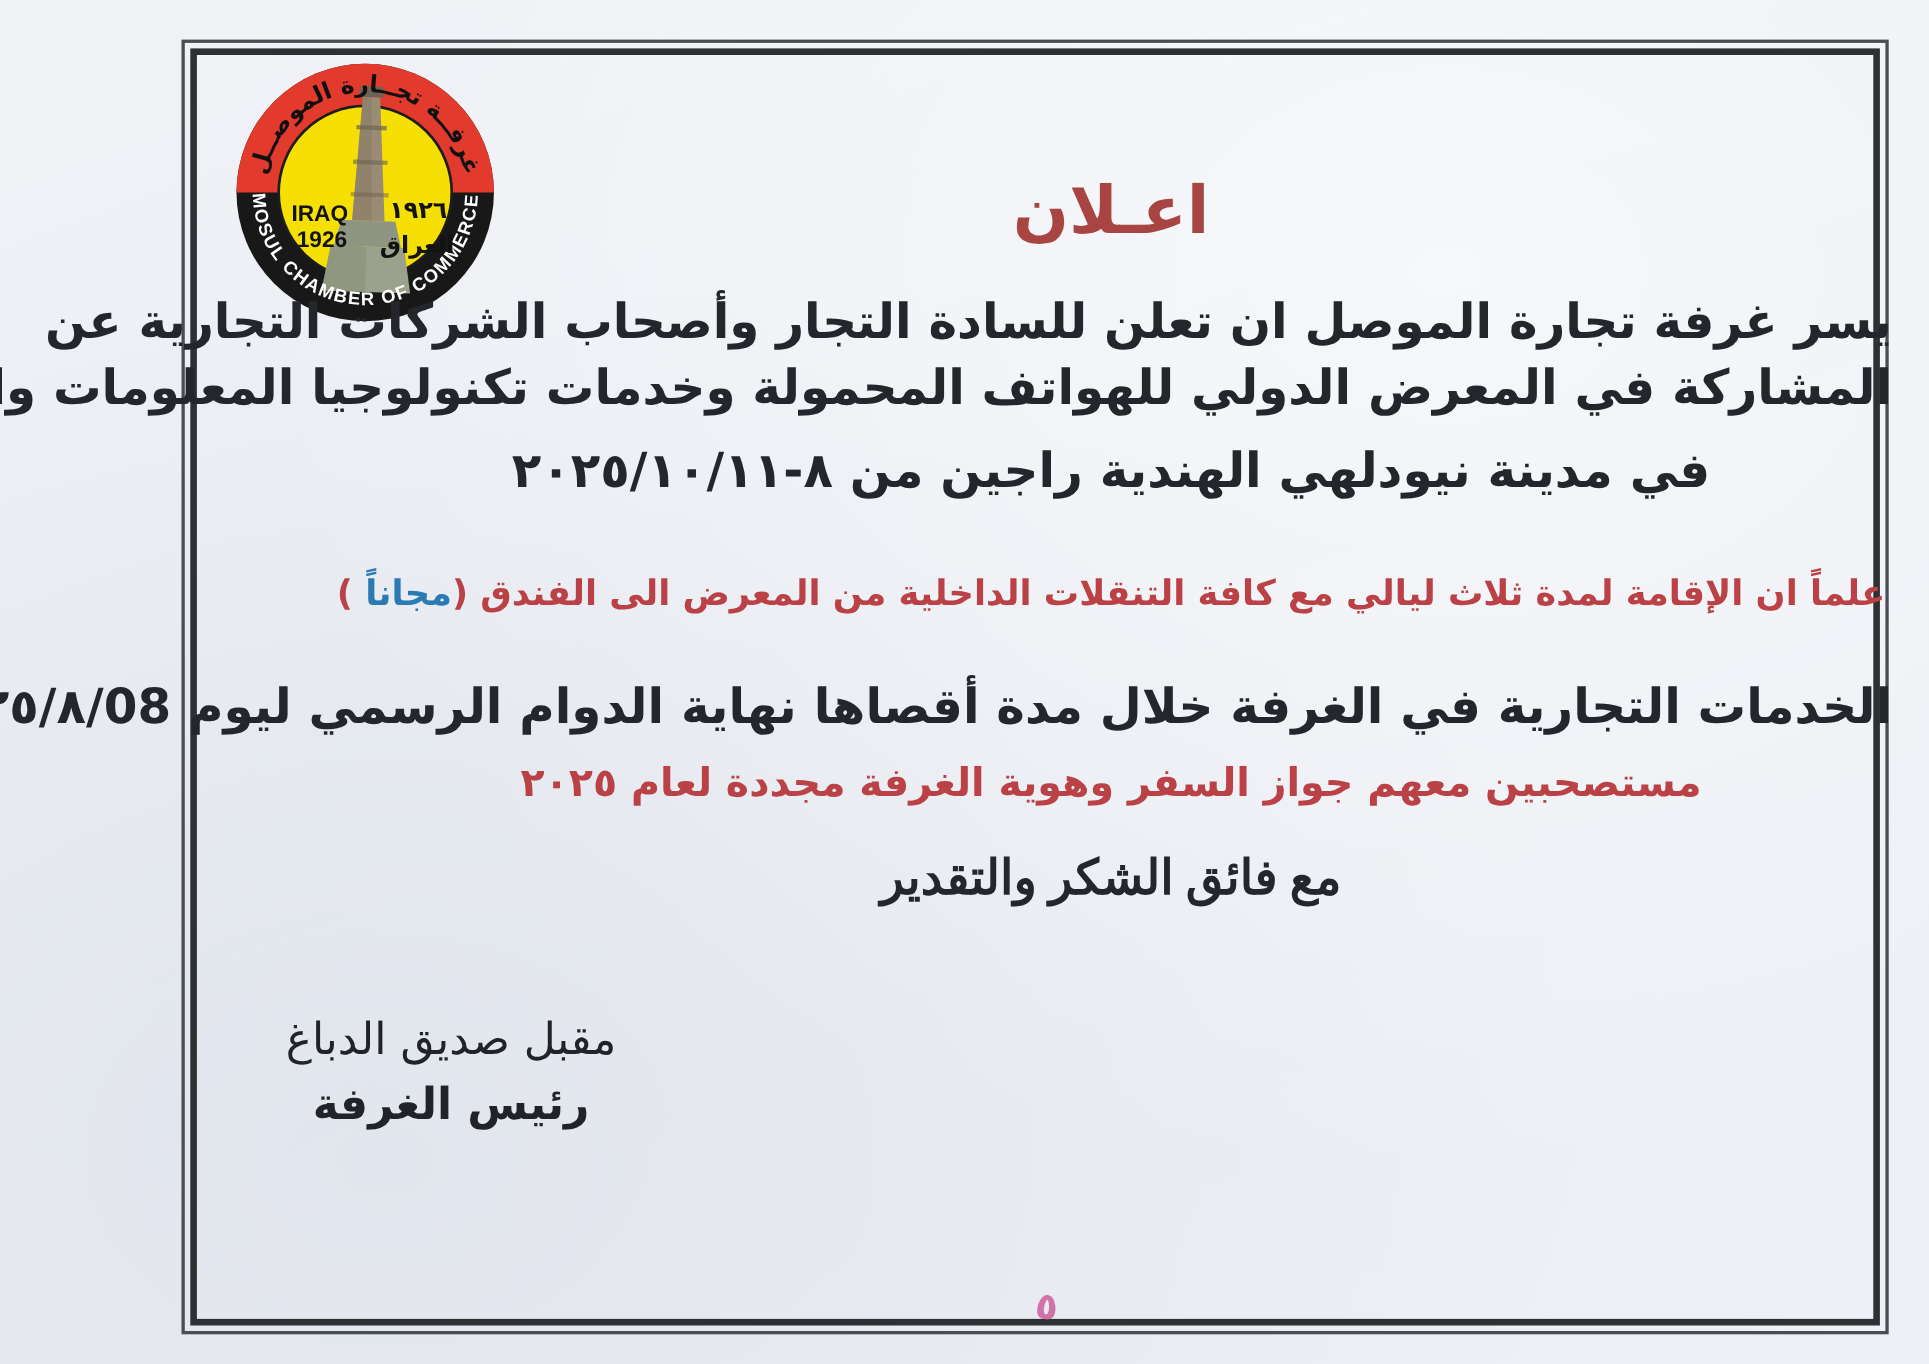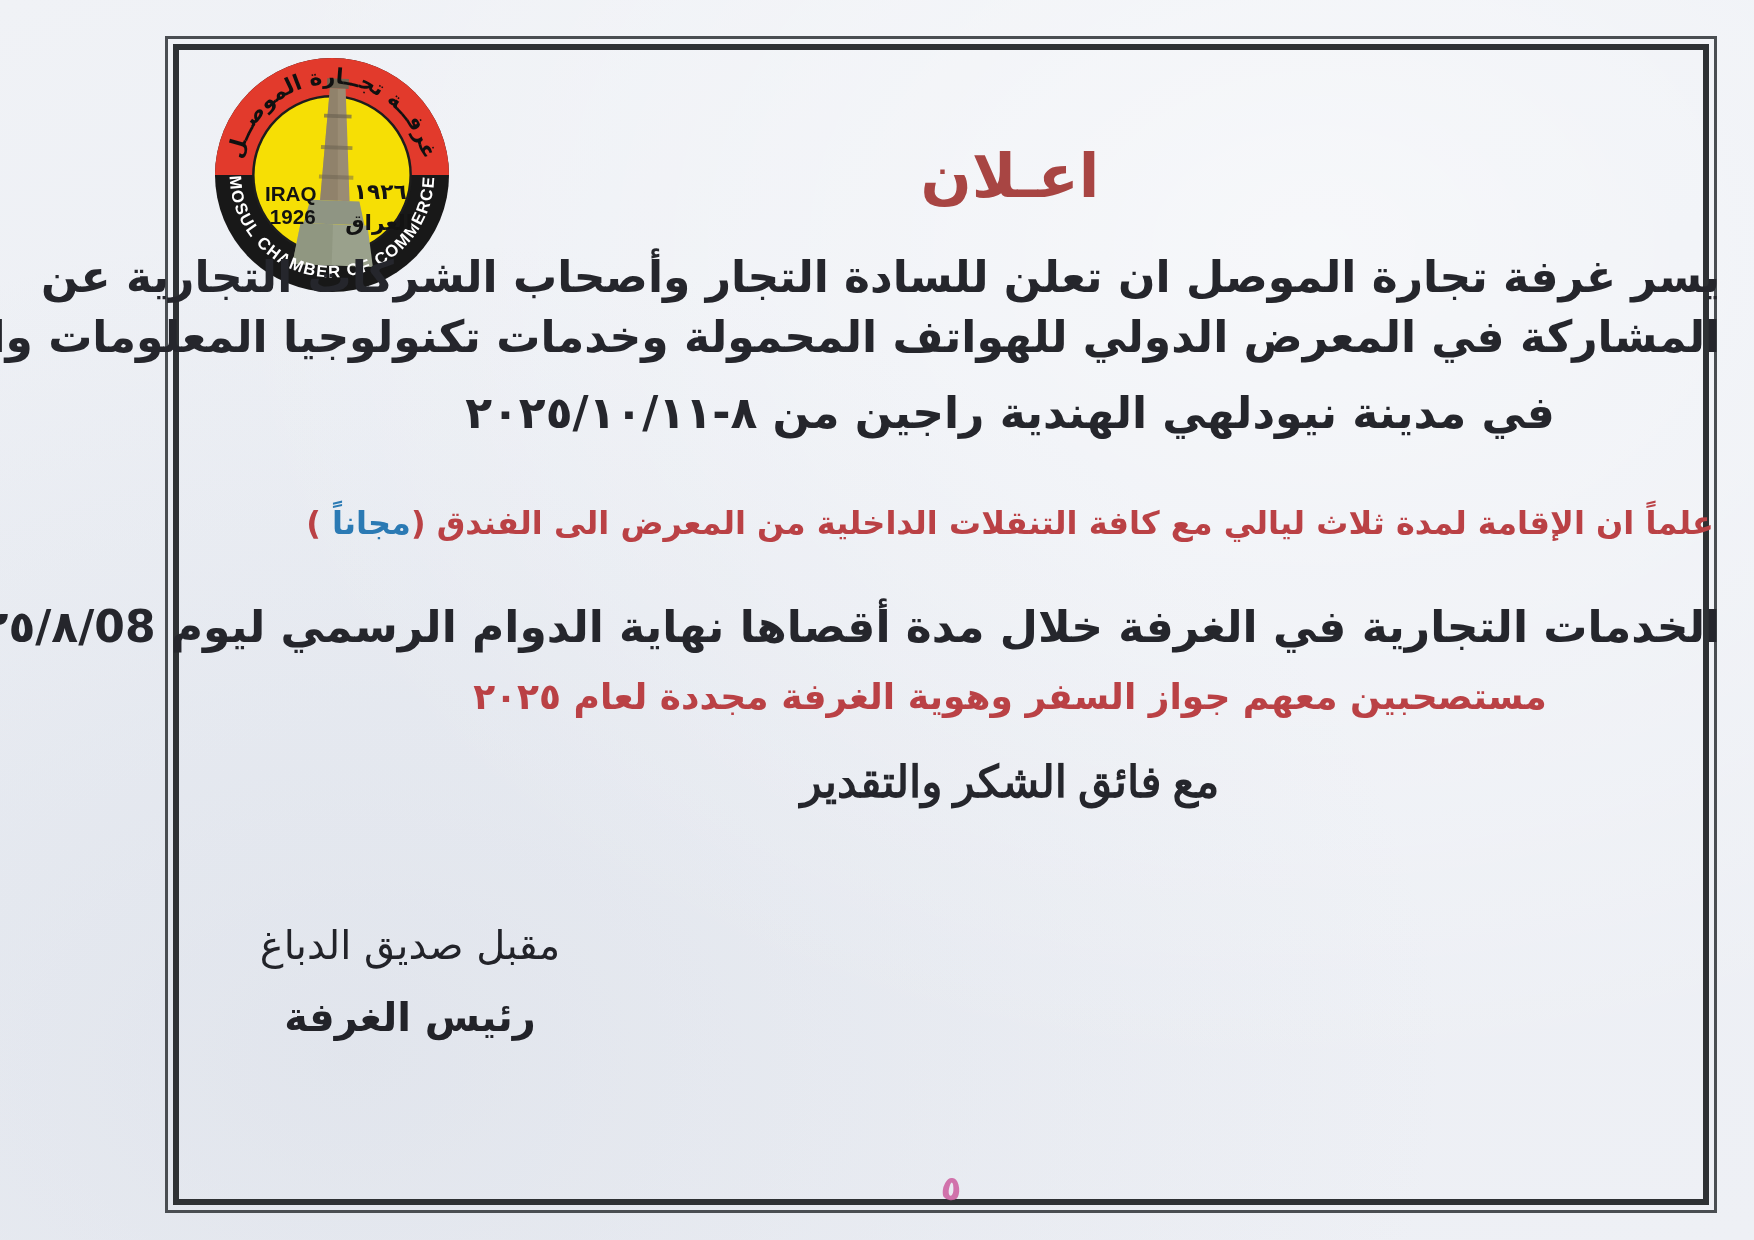"اعـلان" div.col { top: 0 -> 16px }
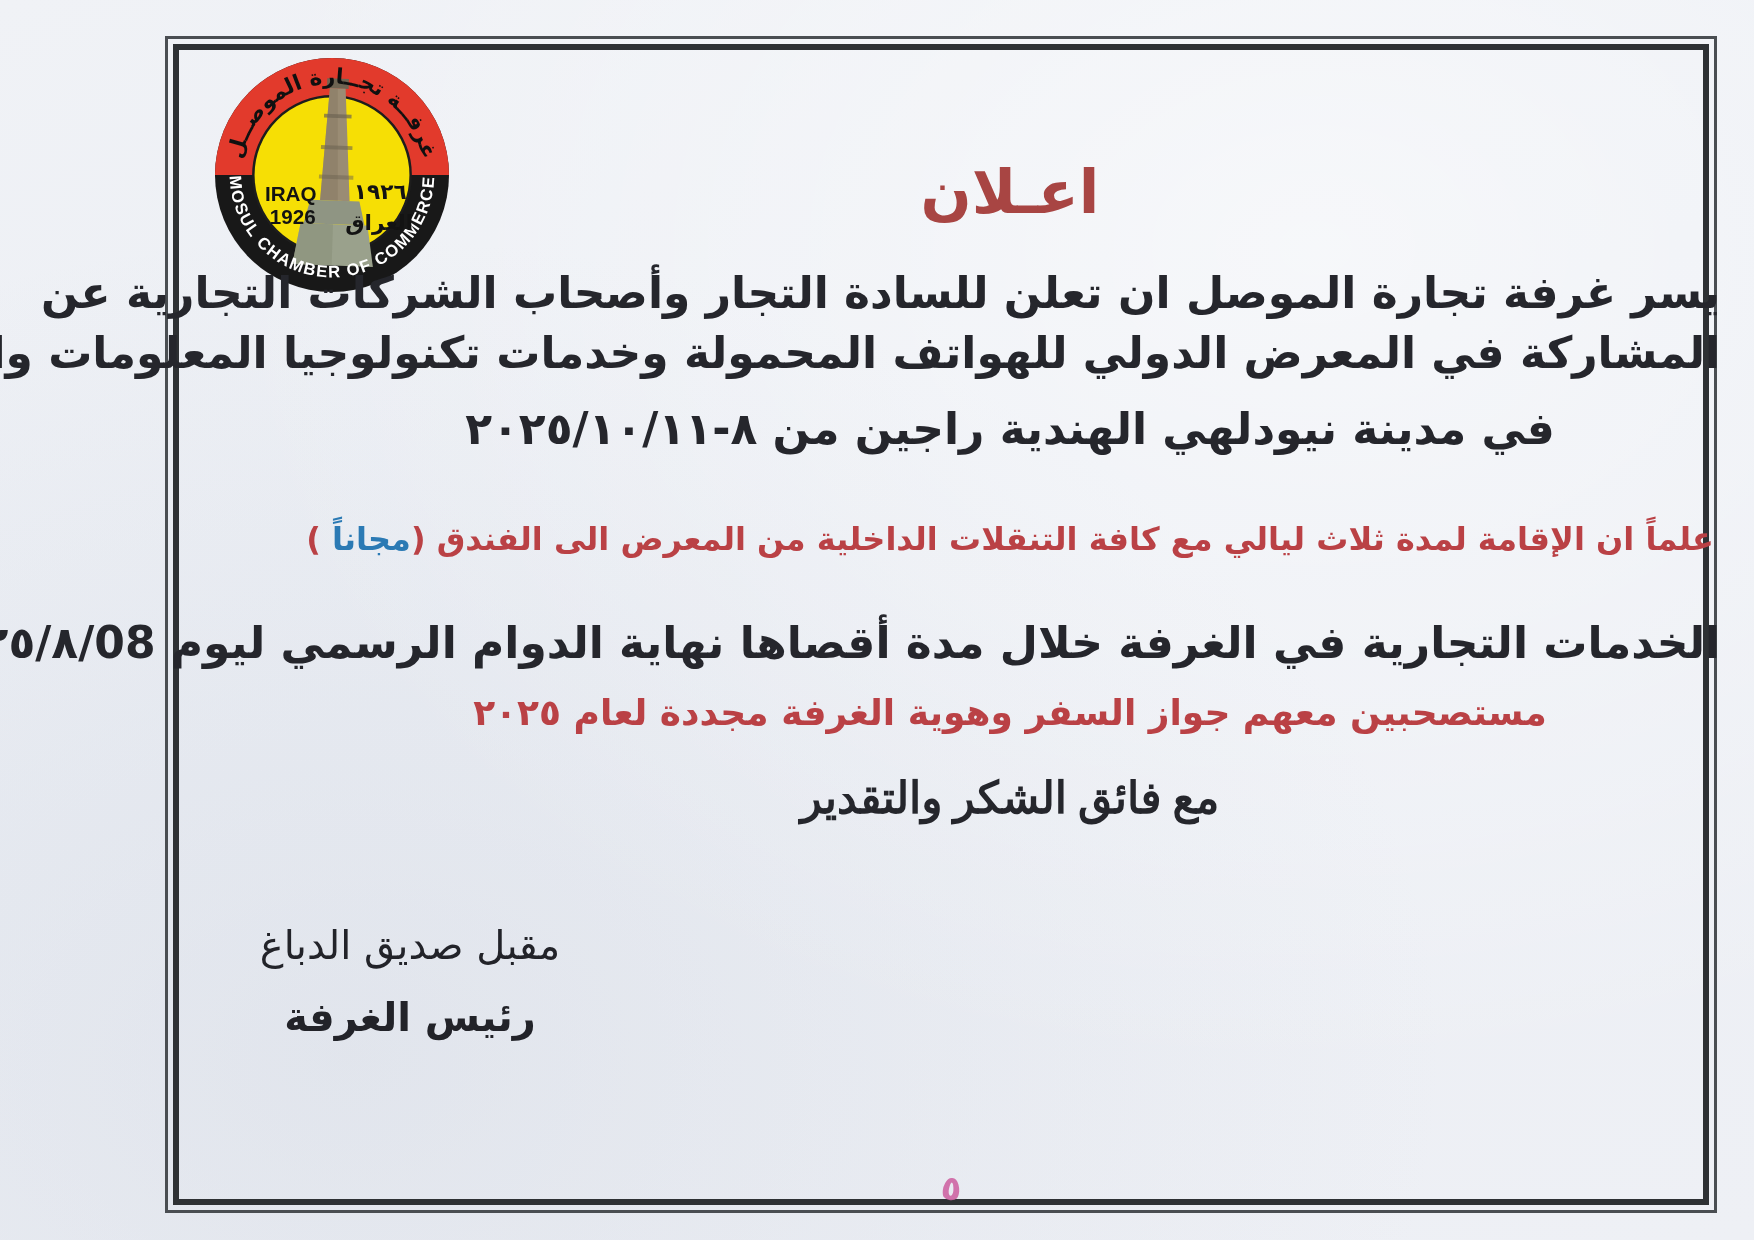"رئيس الغرفة" .sig-role { margin-top: 26px -> 13px }
